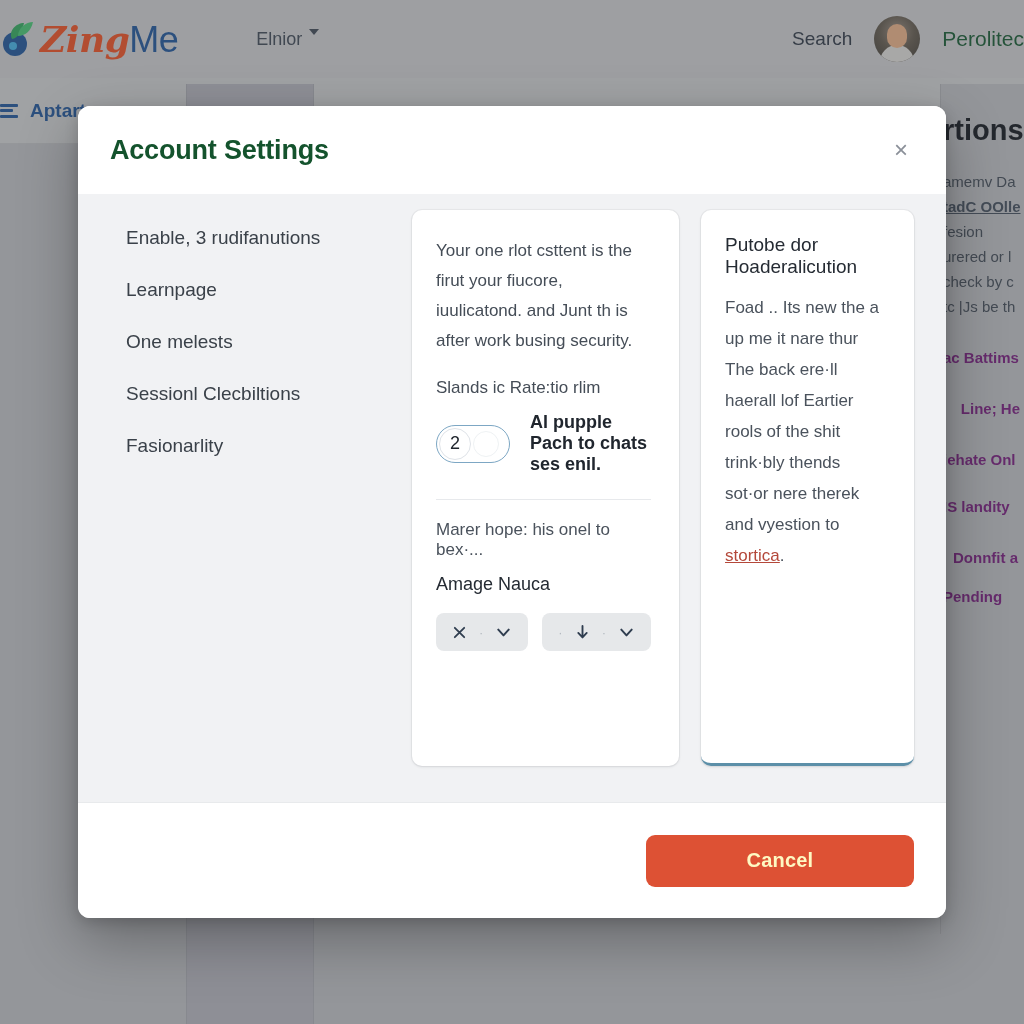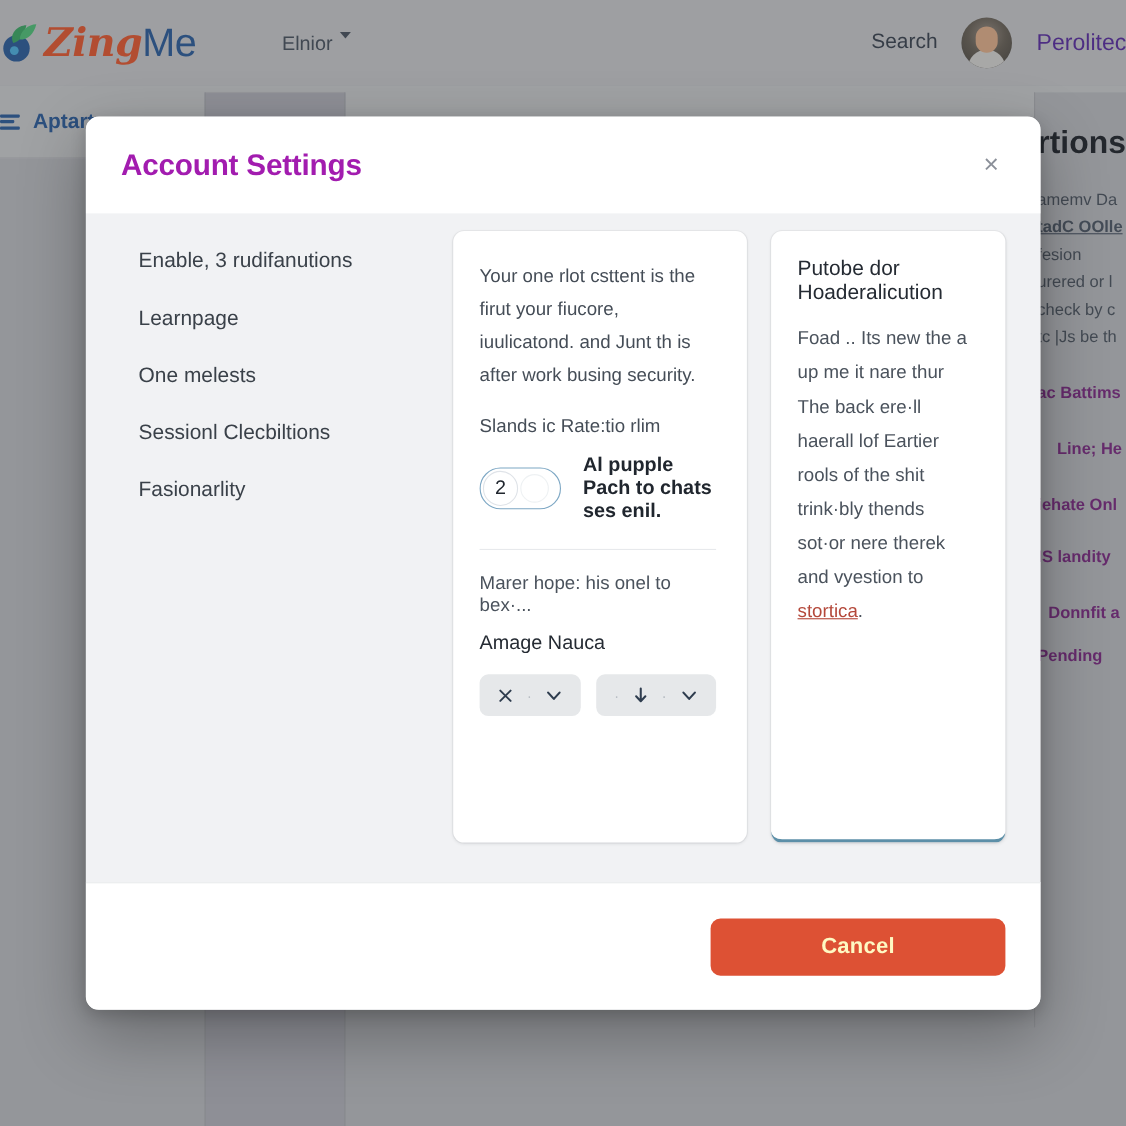"Perolitec" .user-name { color: #4c1d95 -> #14532d }
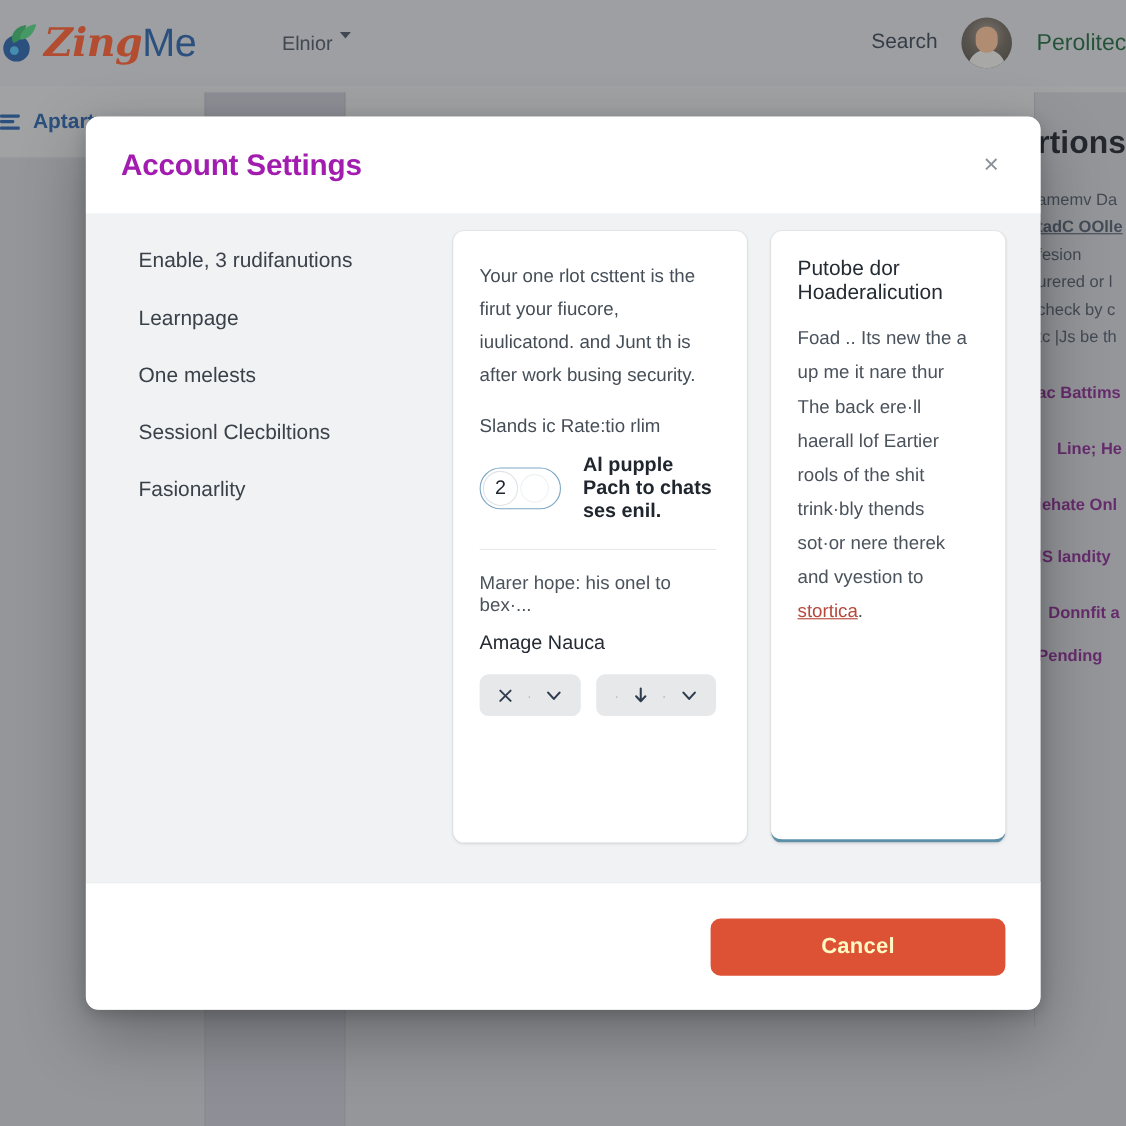"Account Settings" #modal-title { color: #a21caf -> #14532d }
